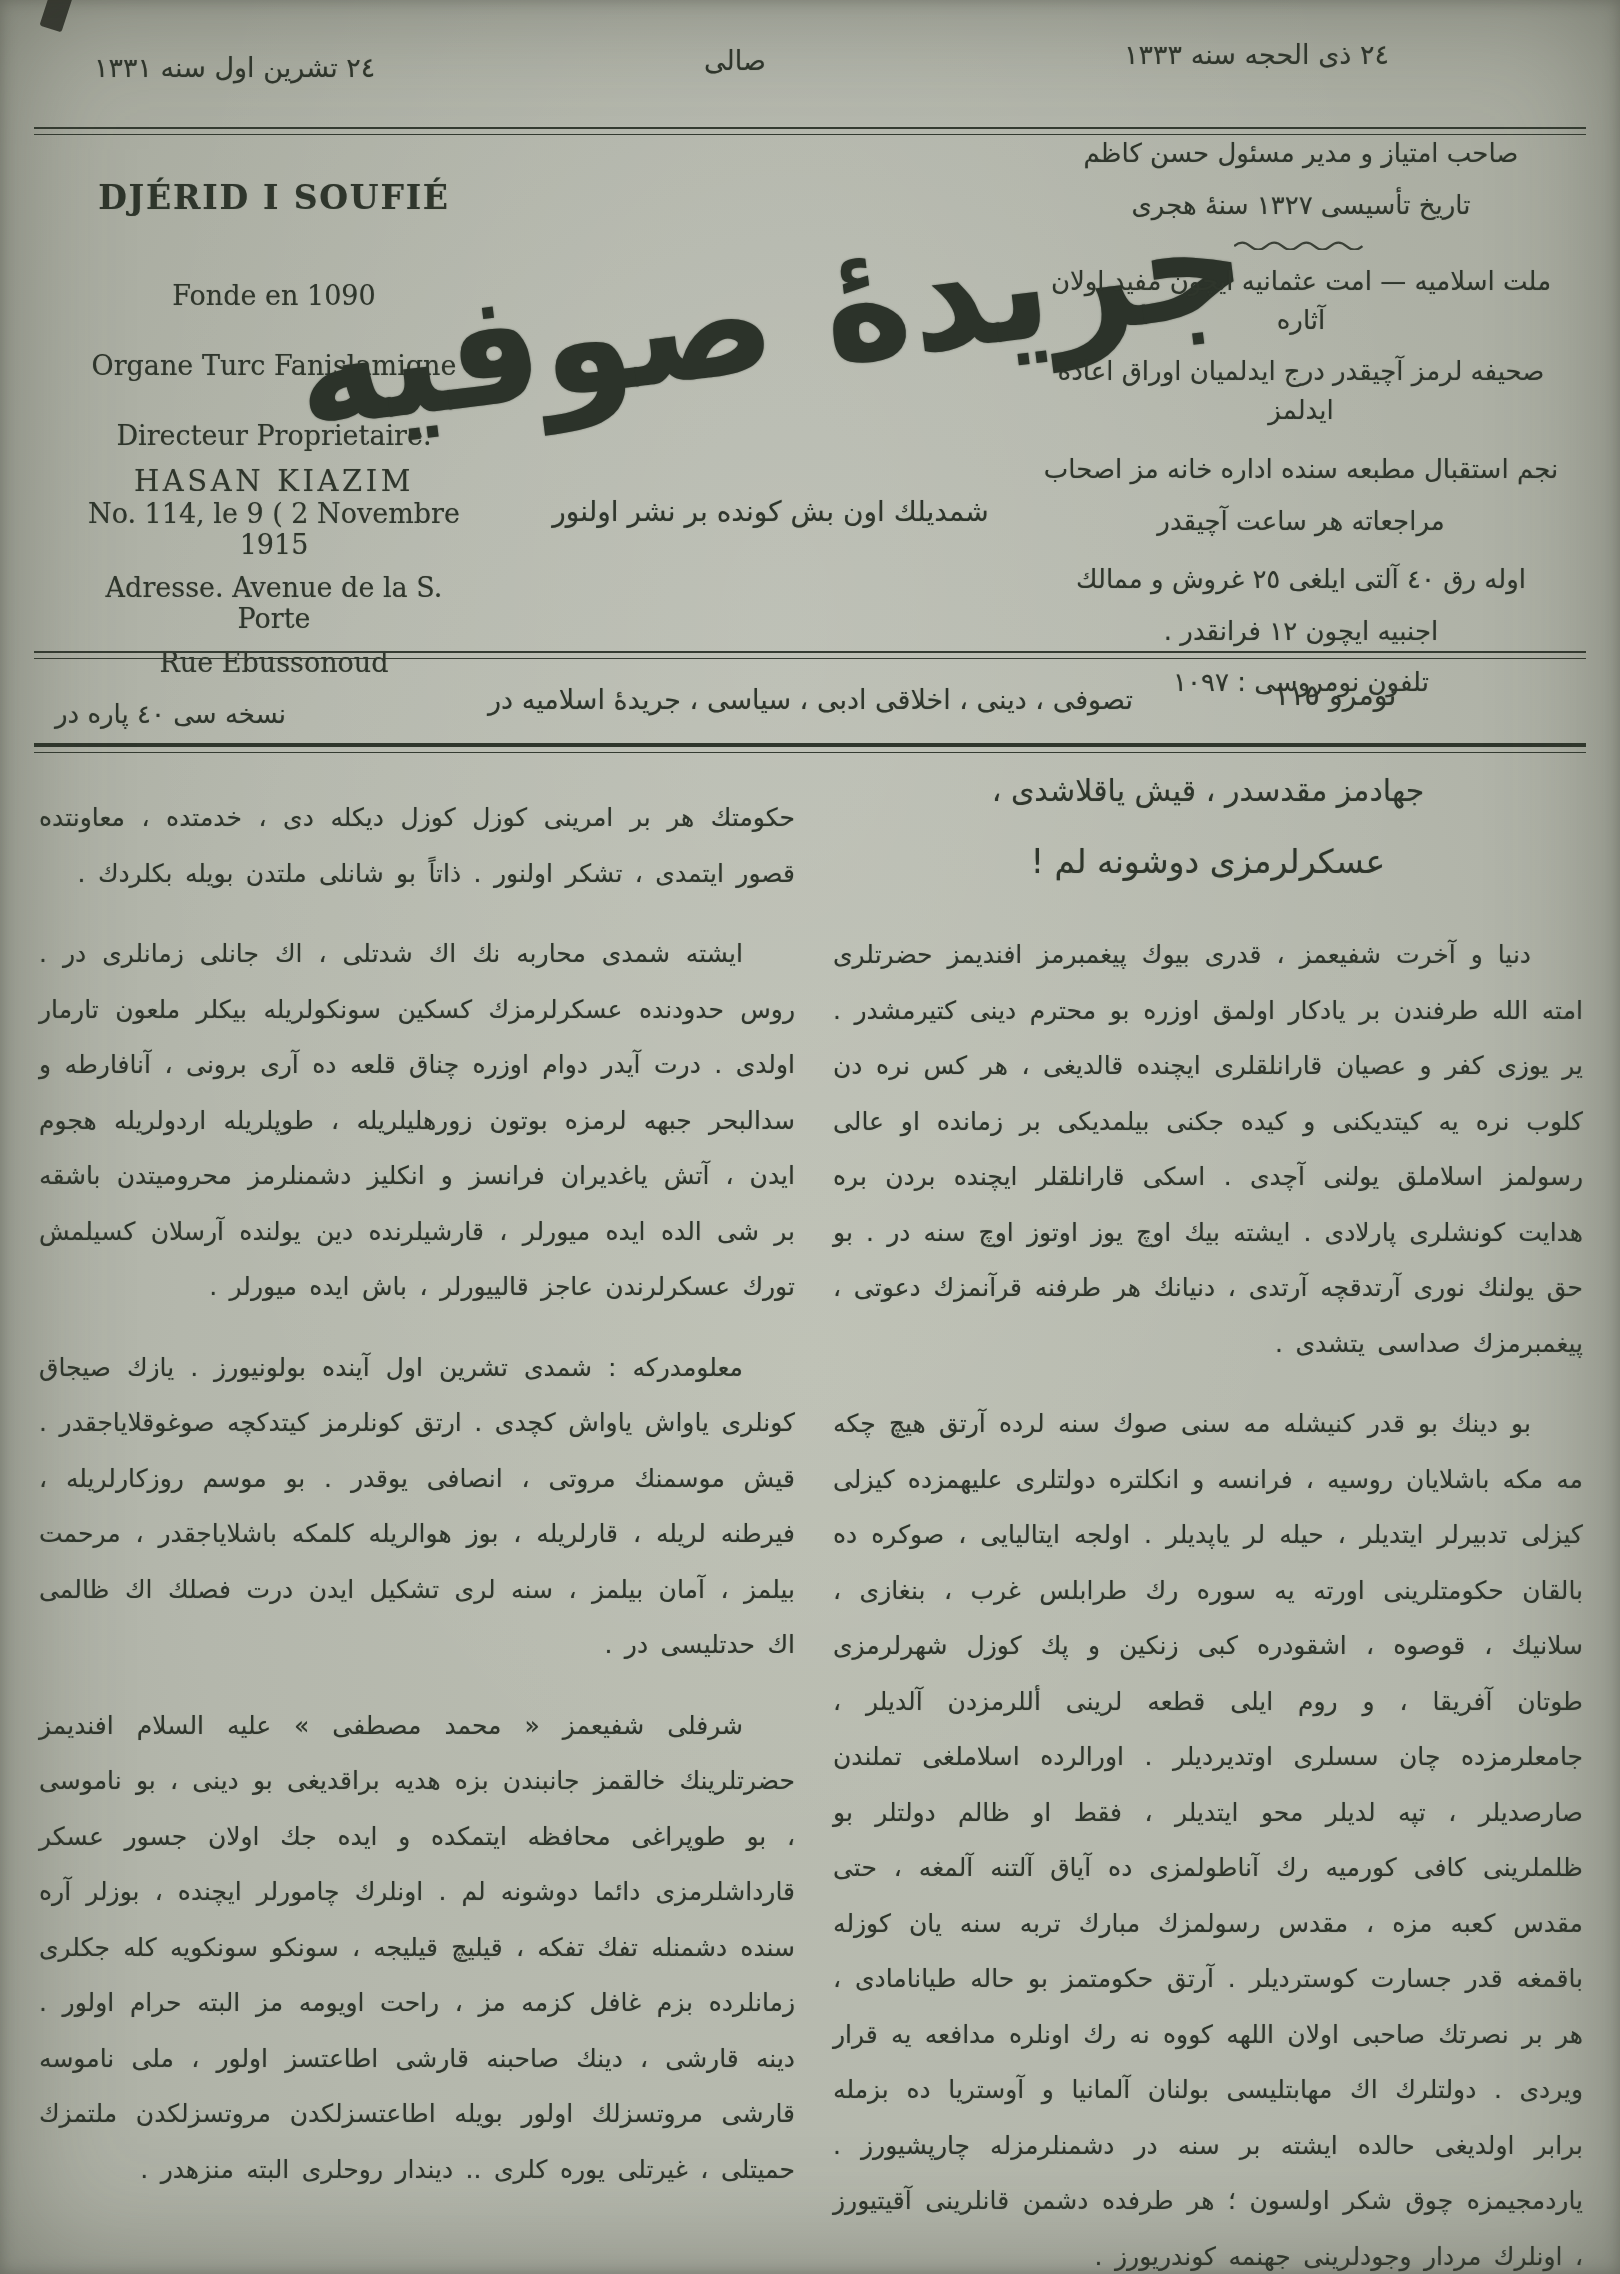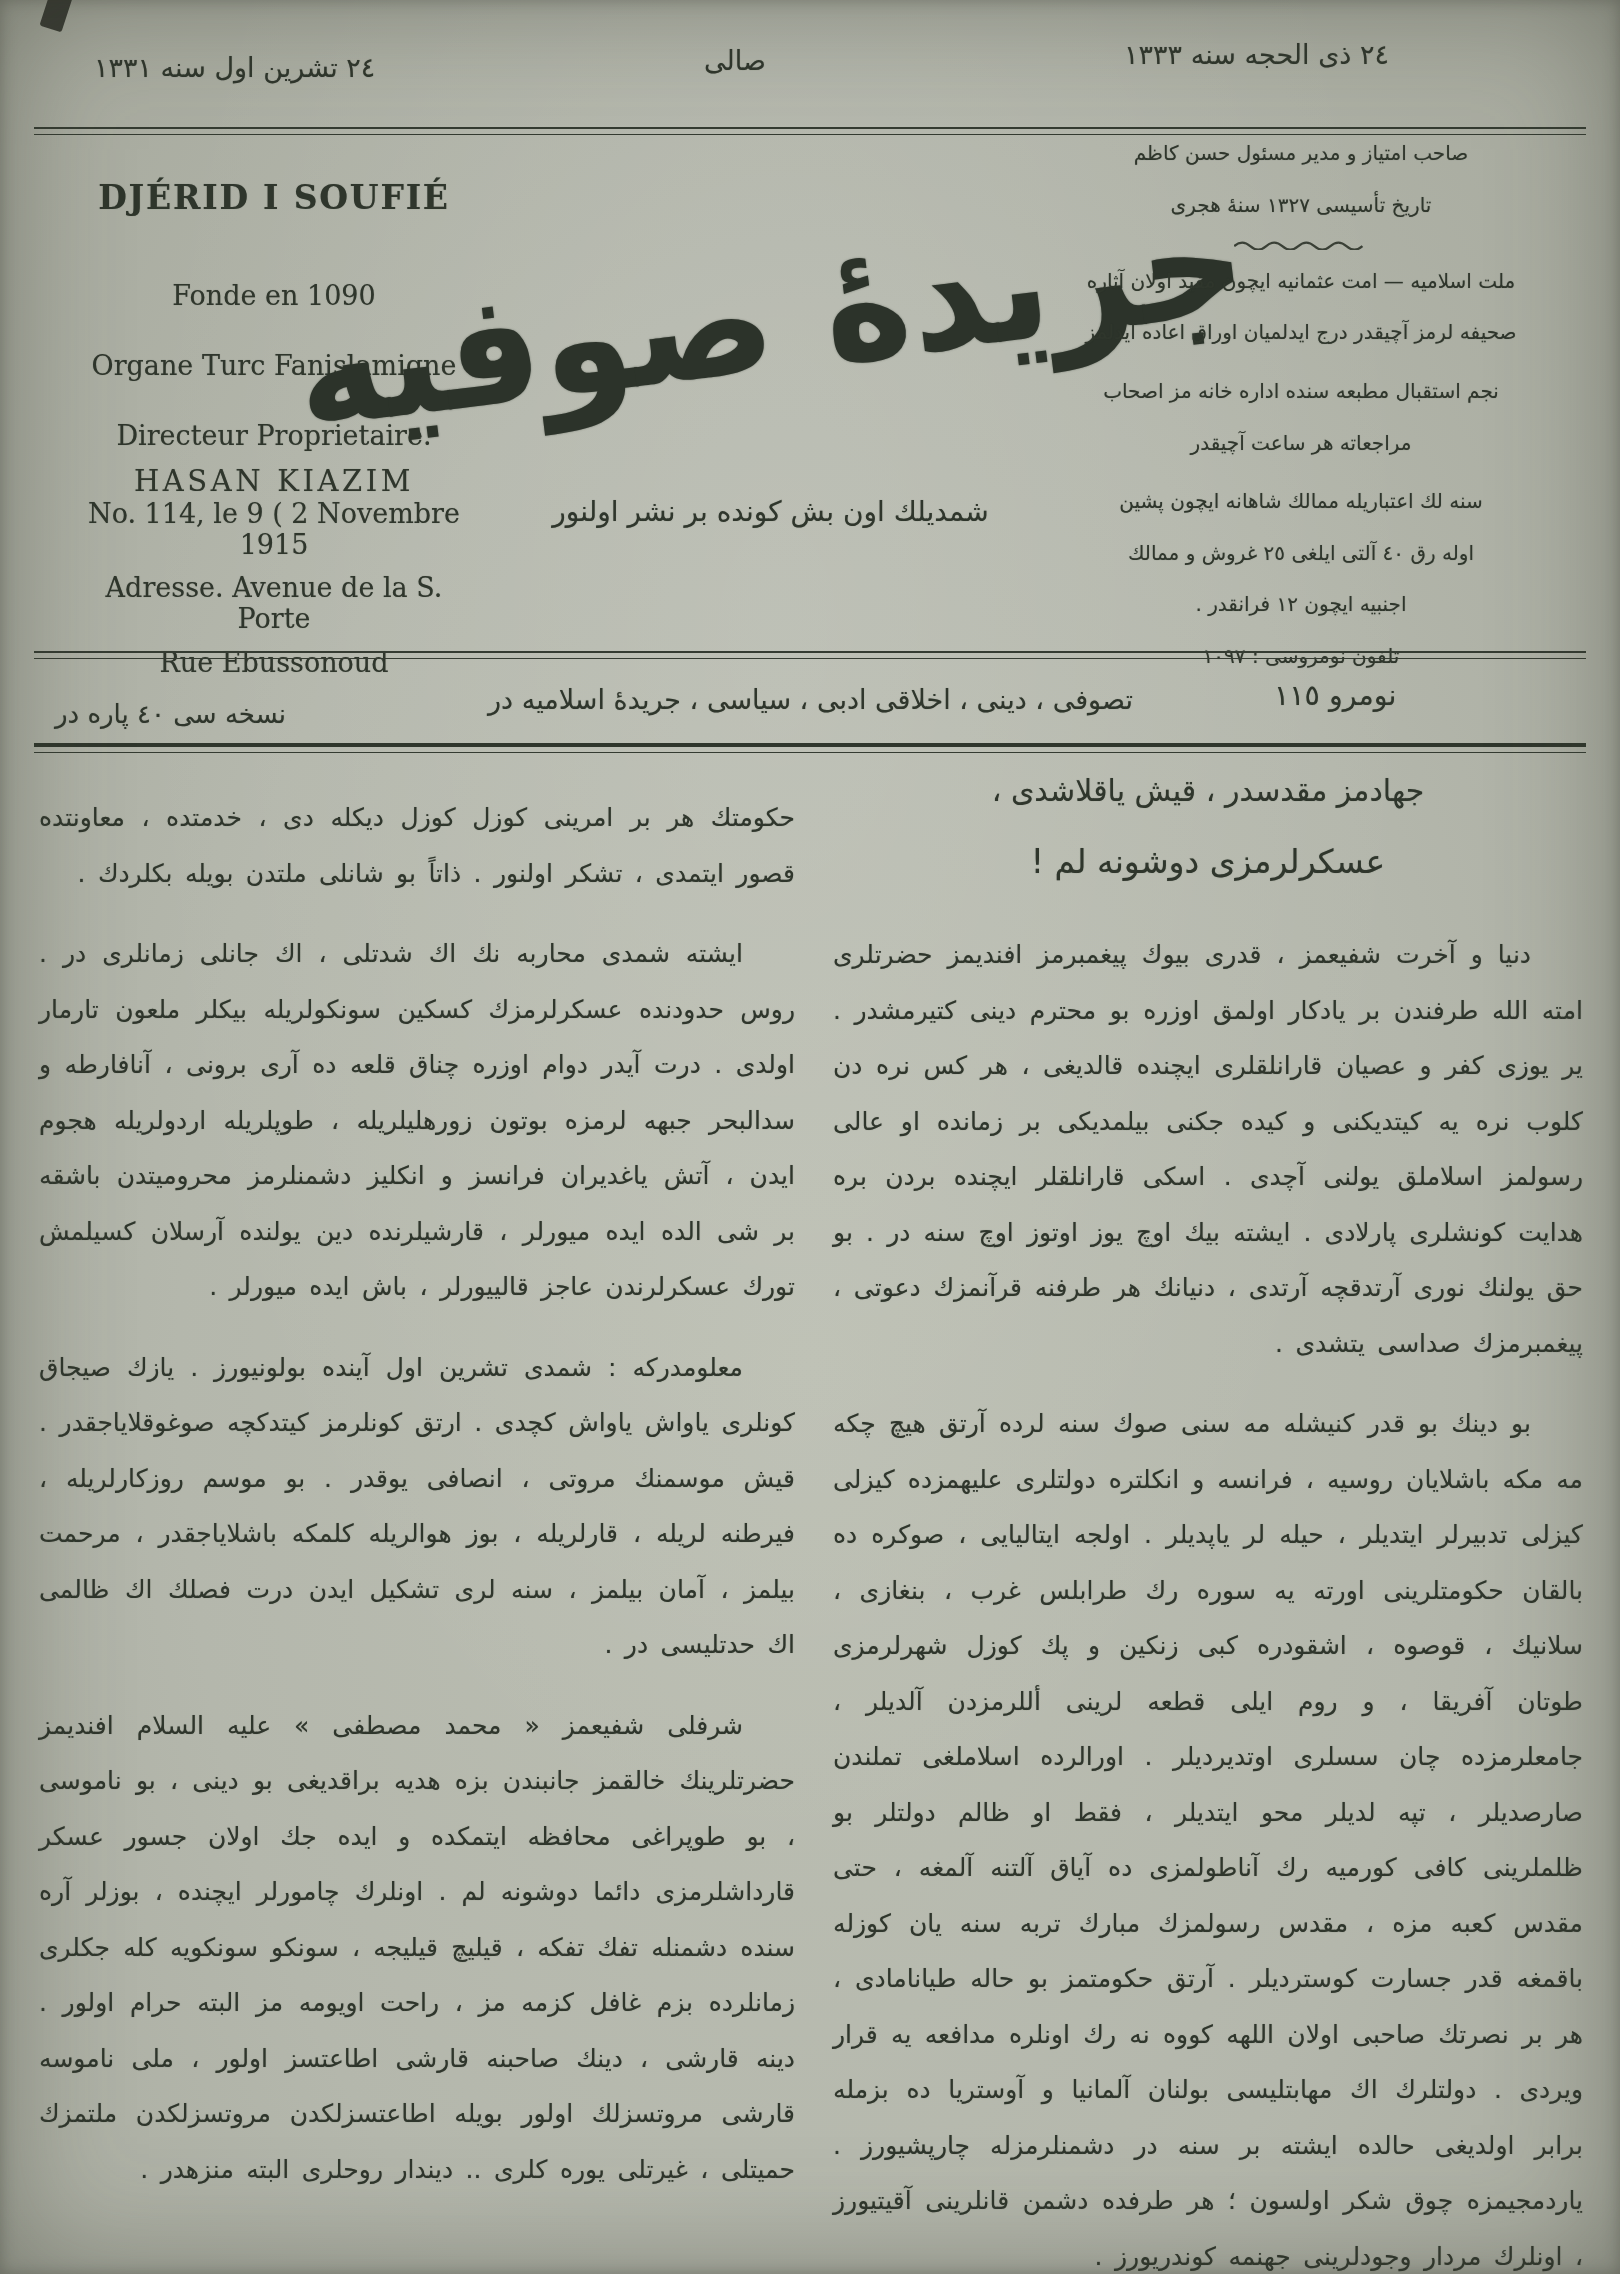"صاحب امتياز و مدير مسئول" .ri-line { font-size: 20px -> 26px }
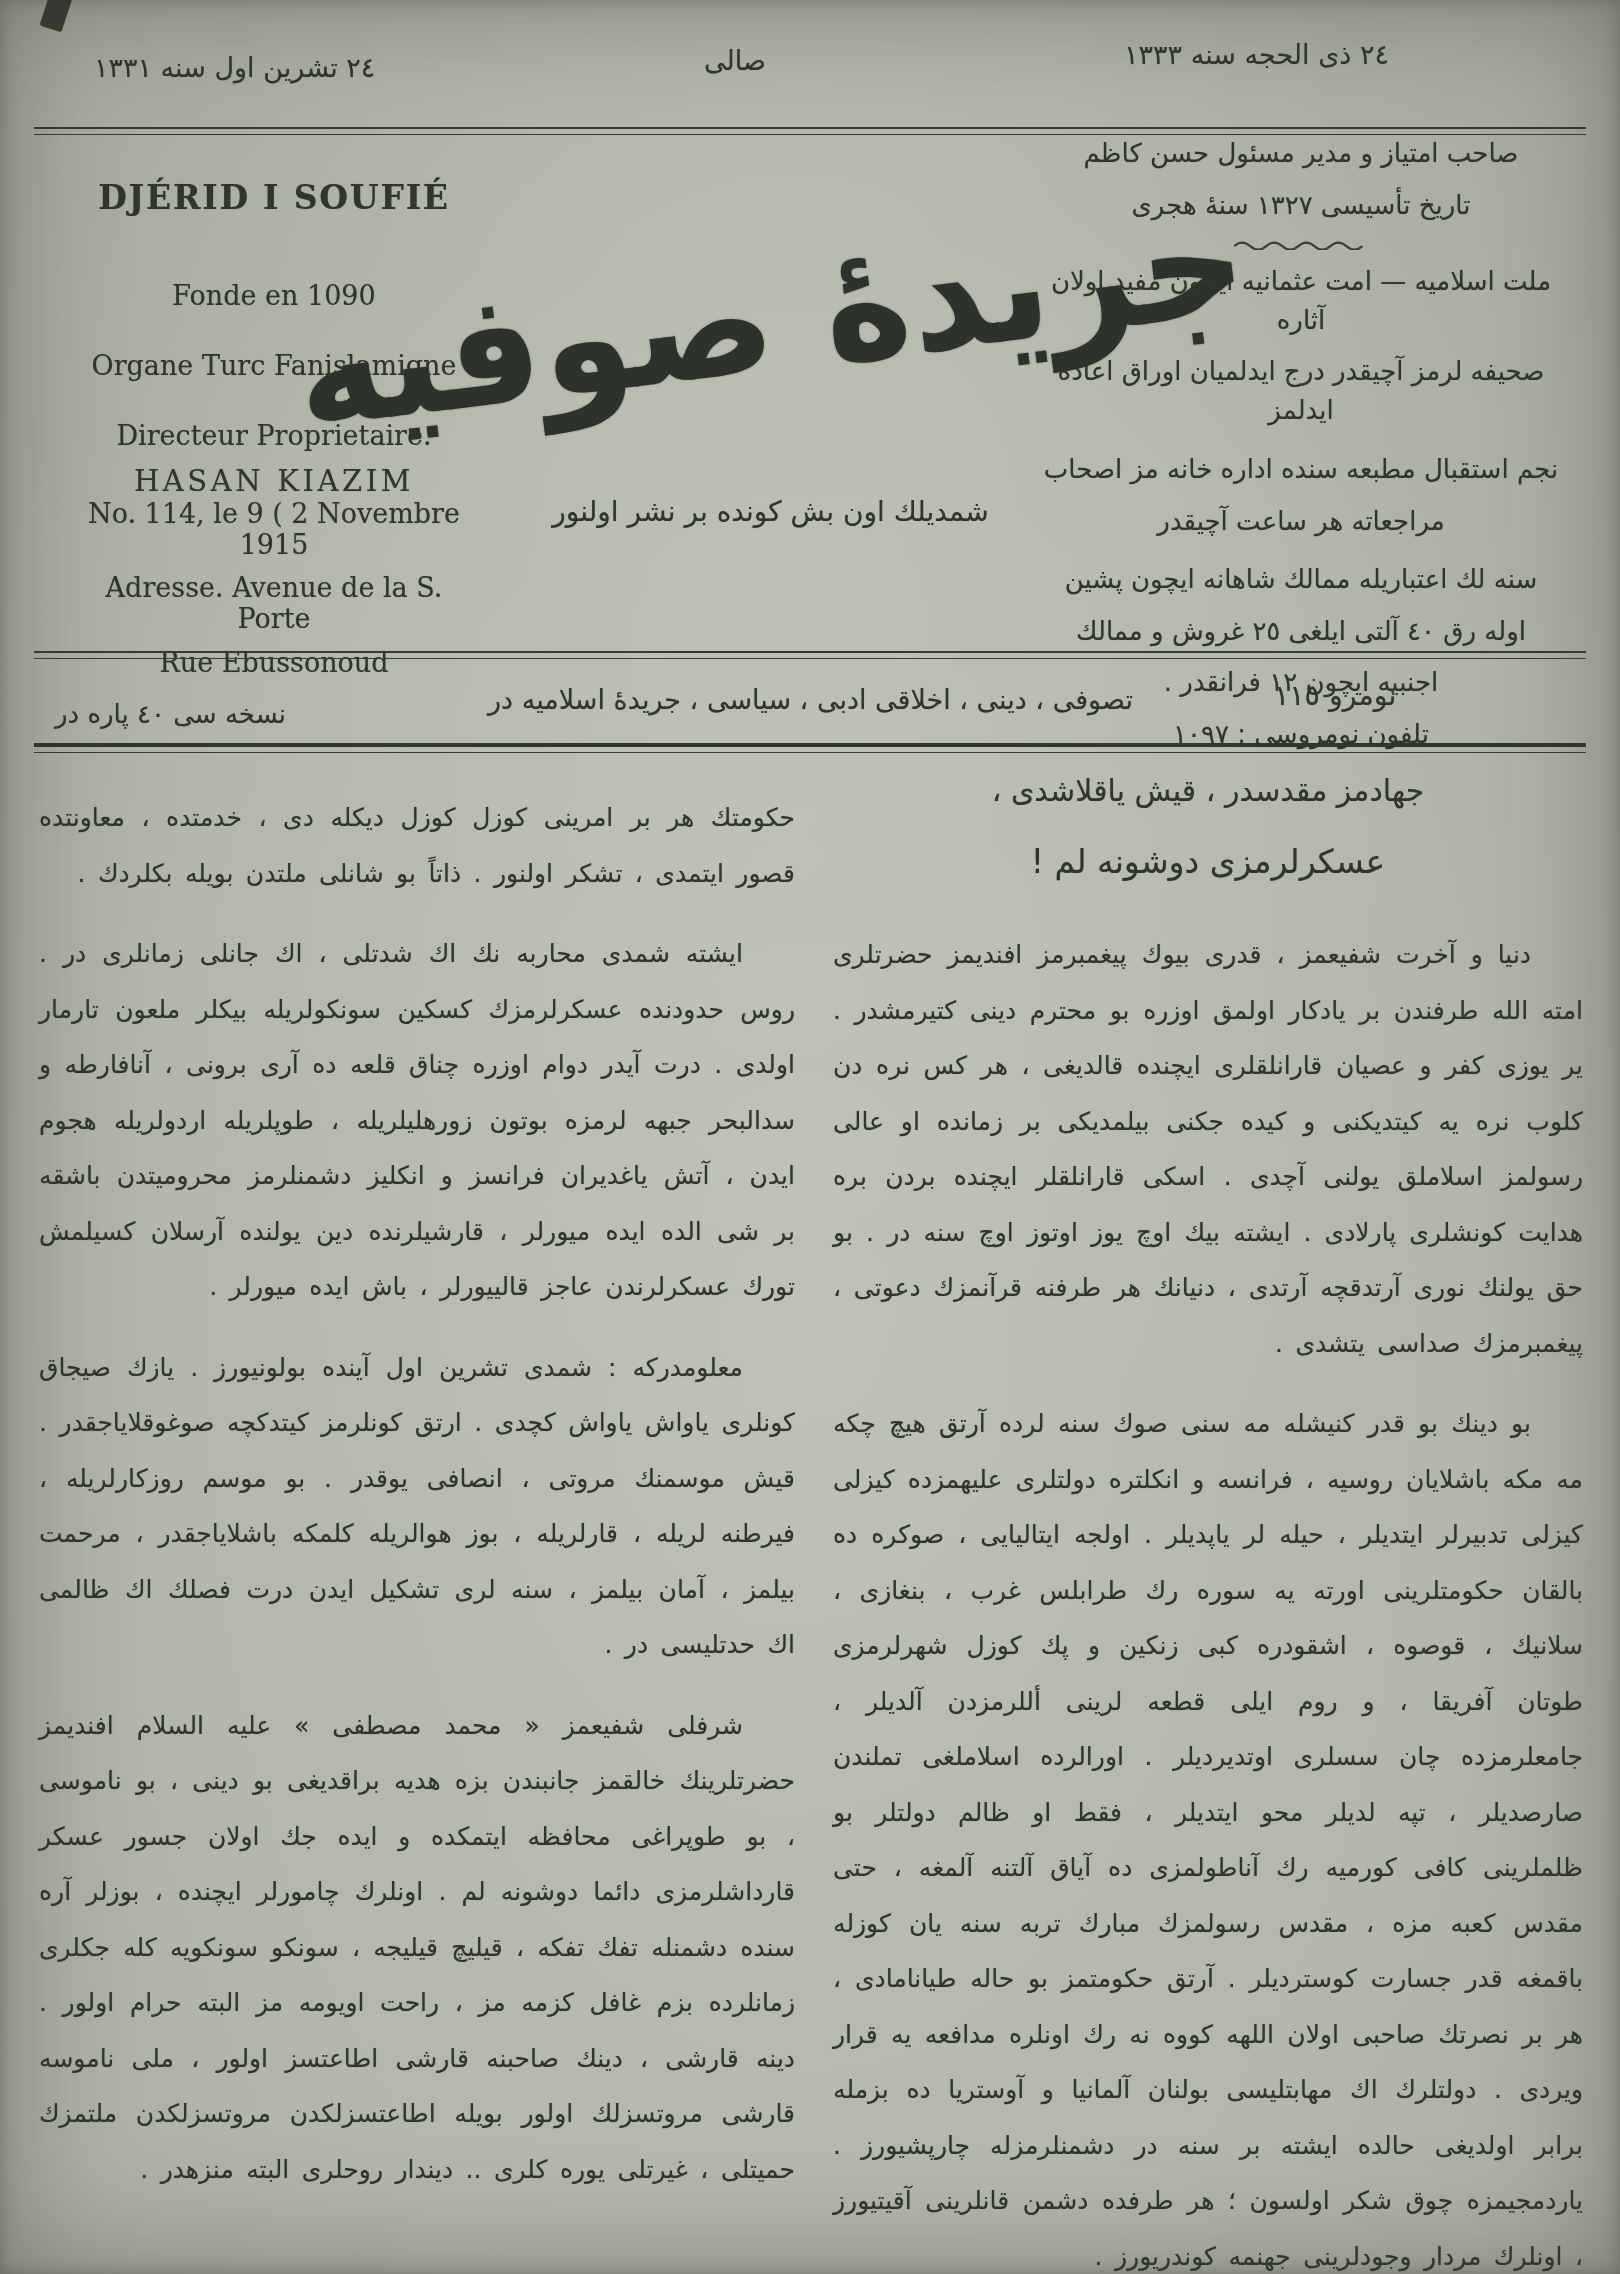"سنه لك اعتباريله ممالك شاهانه" div.ri-line { html: <div>سنه لك اعتباريله ممالك شاهانه ايچون پشين</div> -> none }
